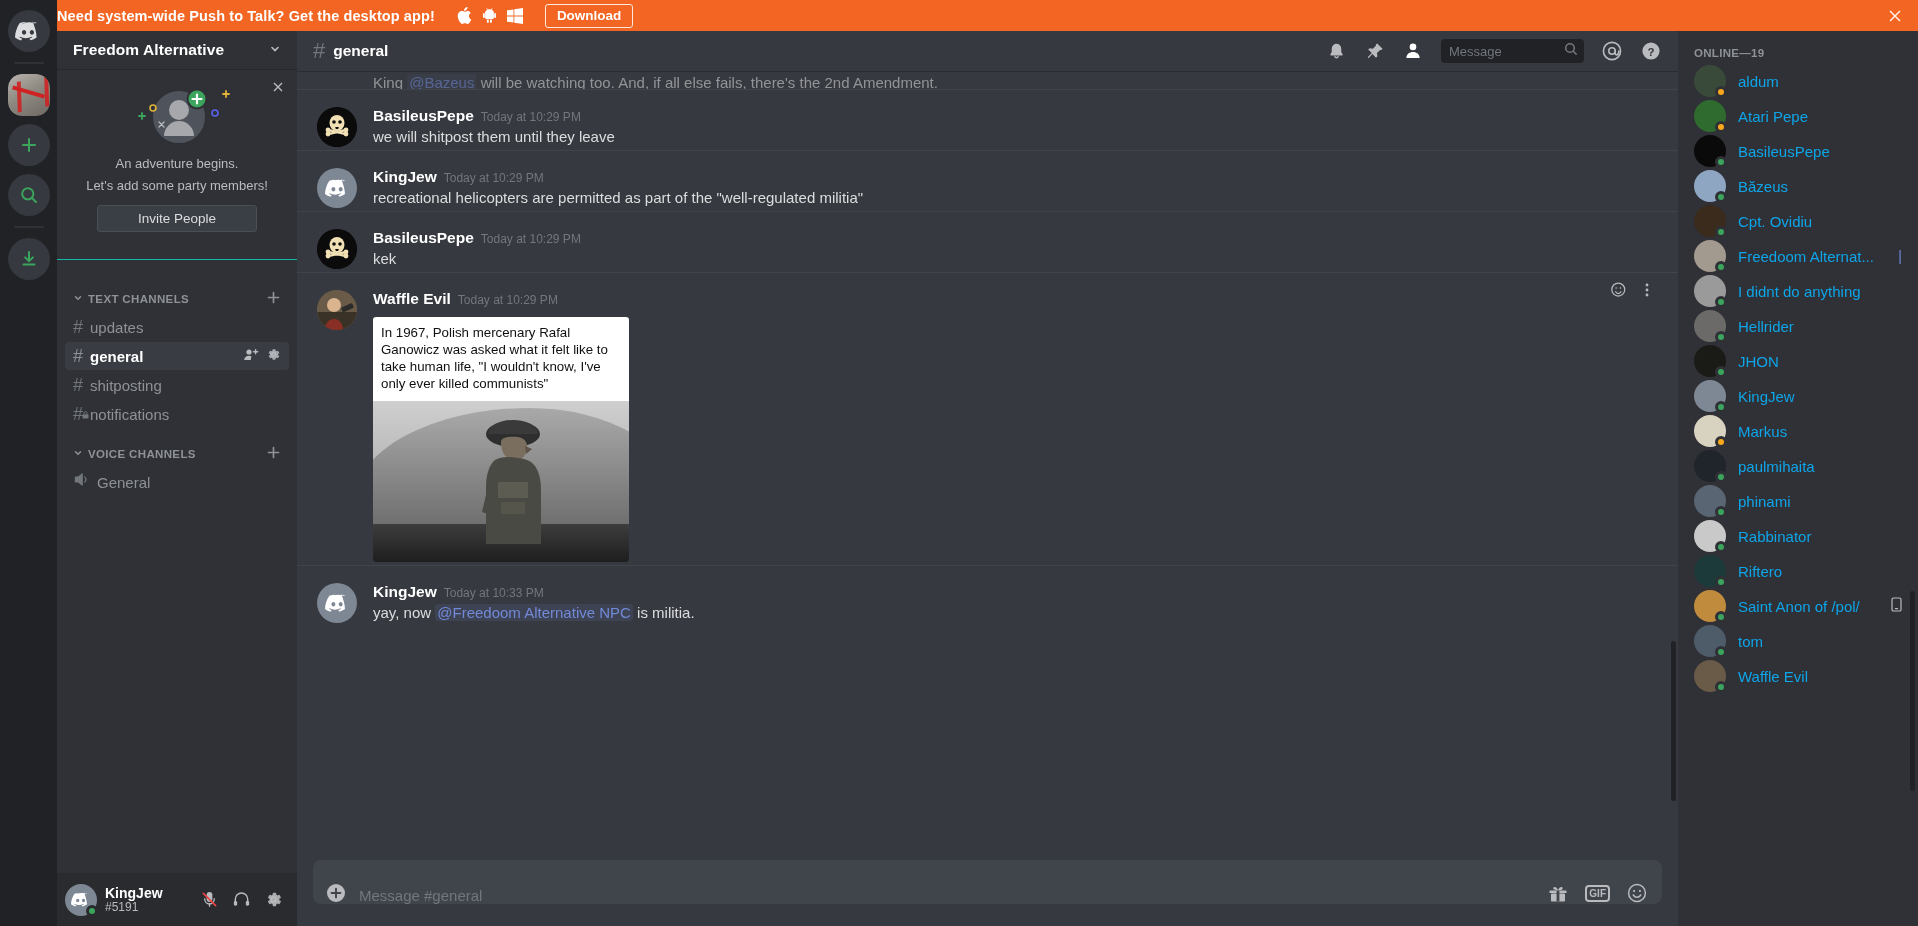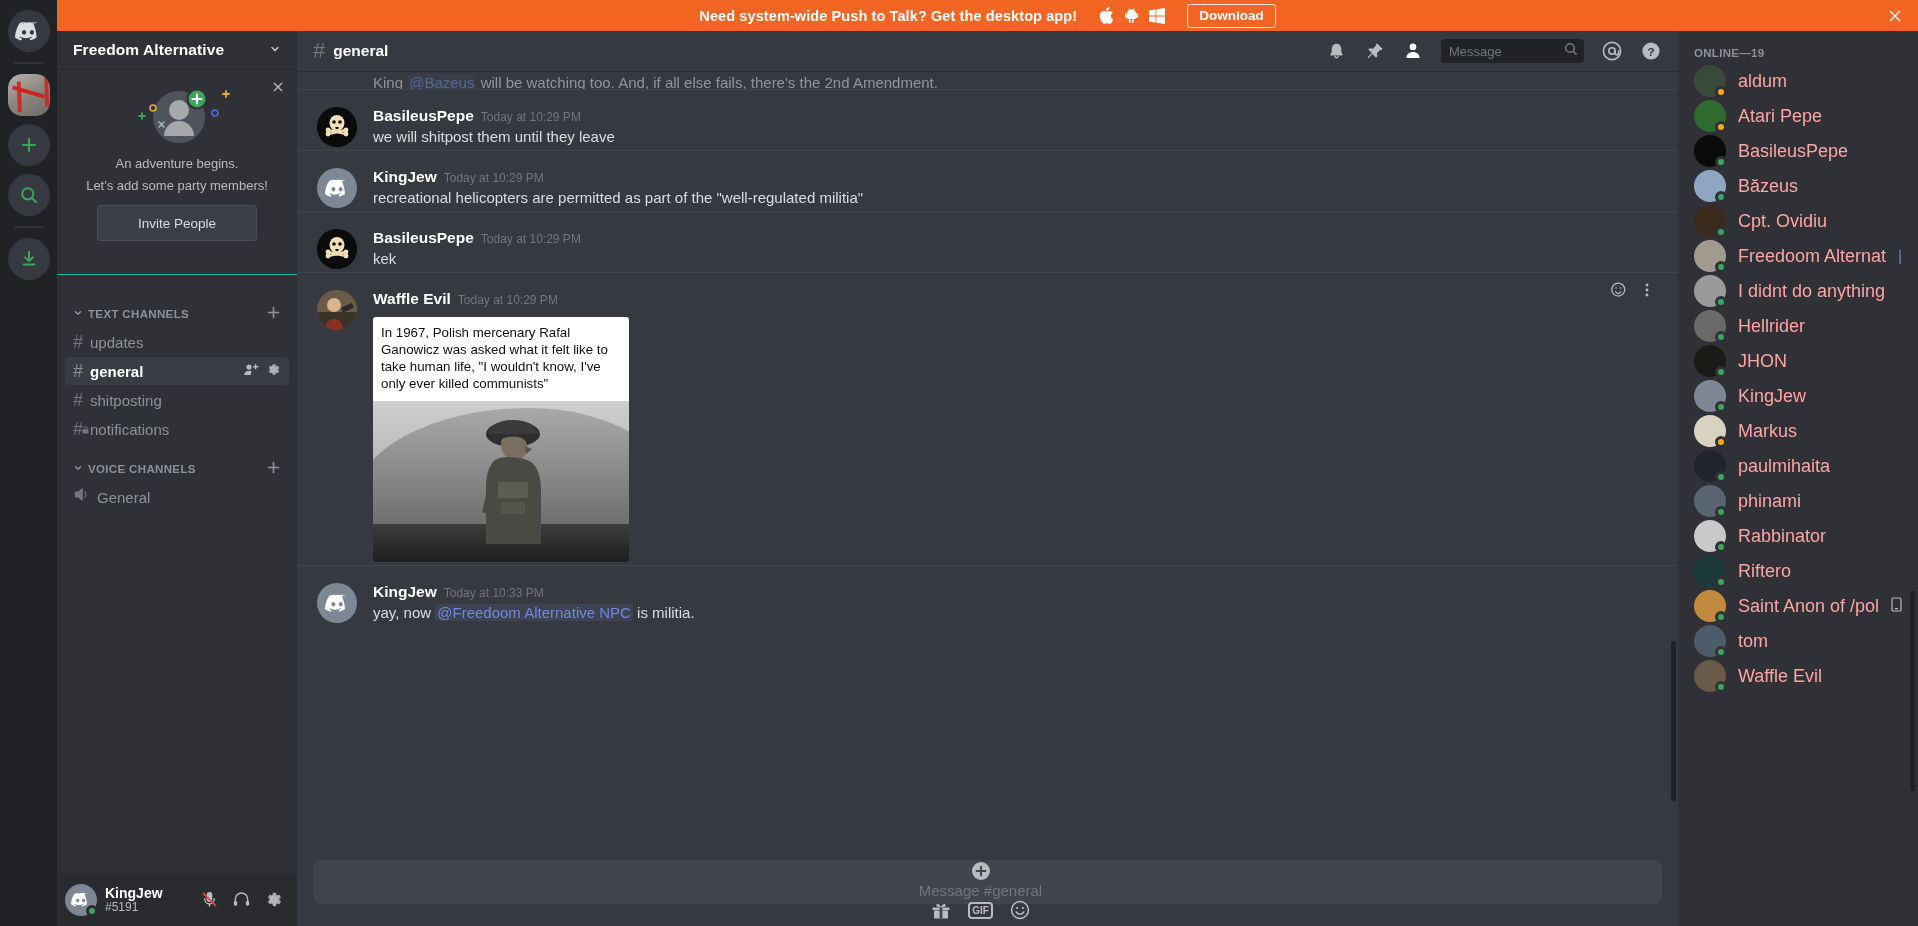"Need system-wide Push to Talk?" .banner { justify-content: center -> none }
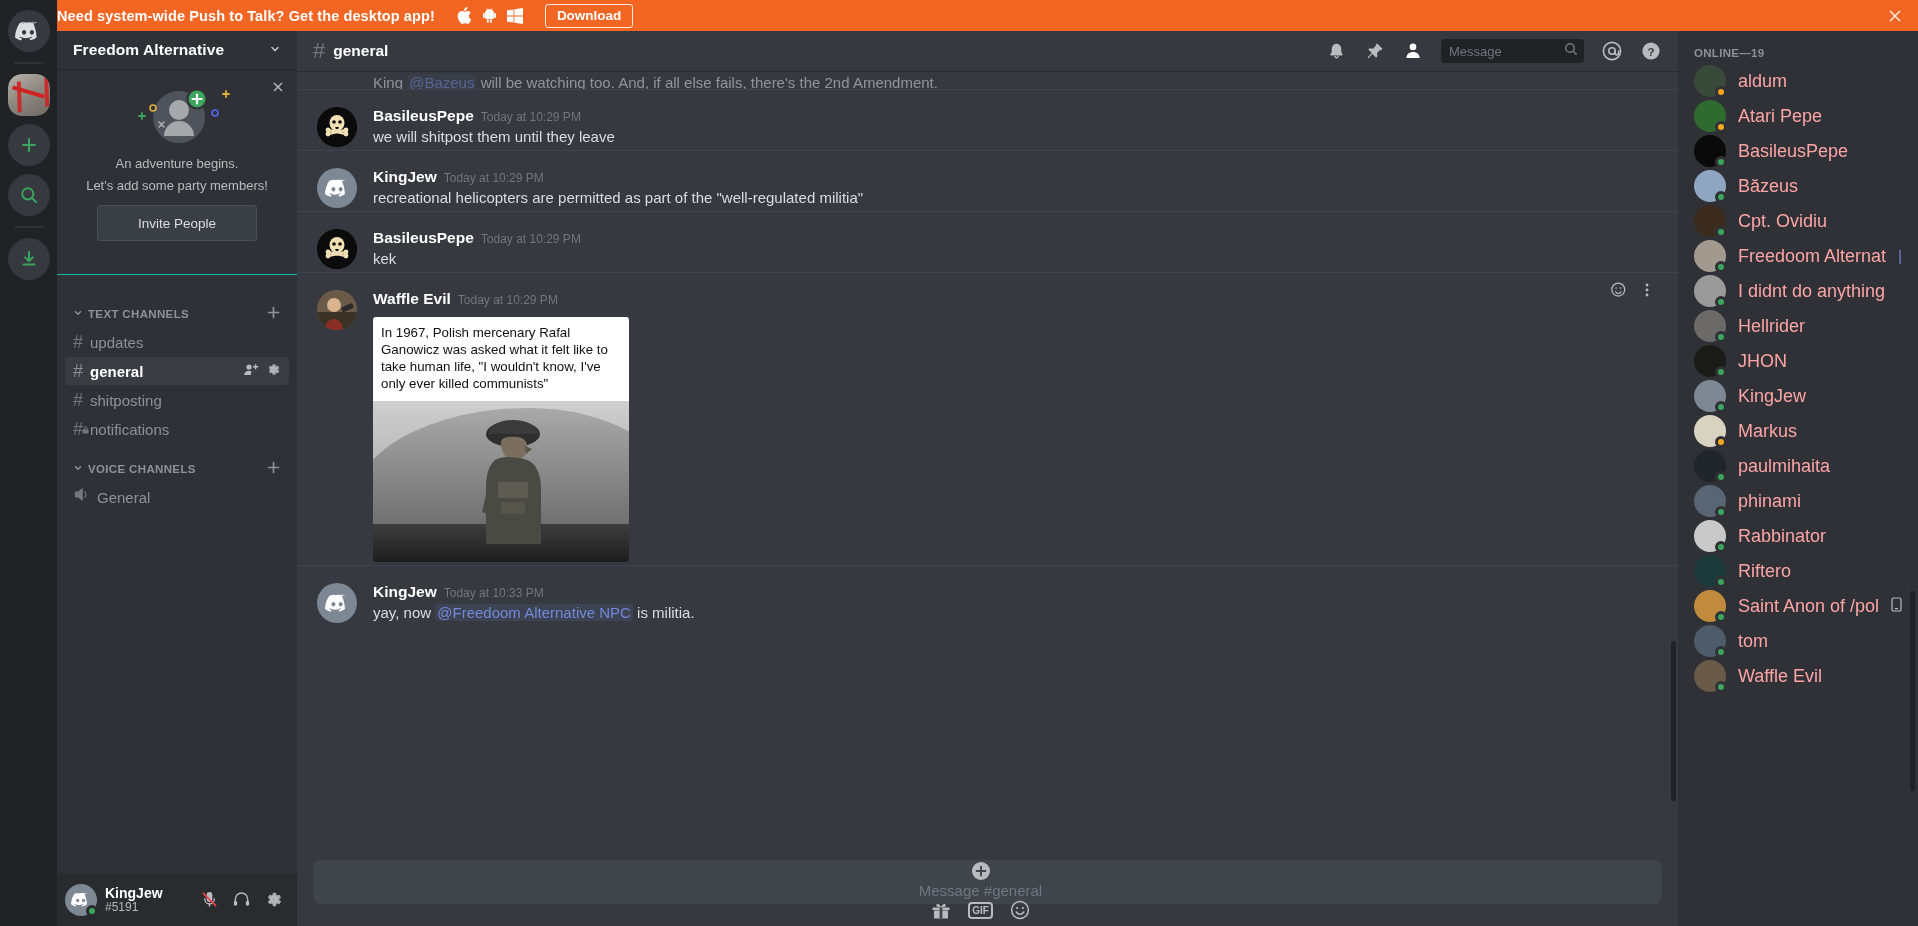"aldum" .mem-name { color: #fca5a5 -> #0ea5e9; font-size: 18px -> 15px }
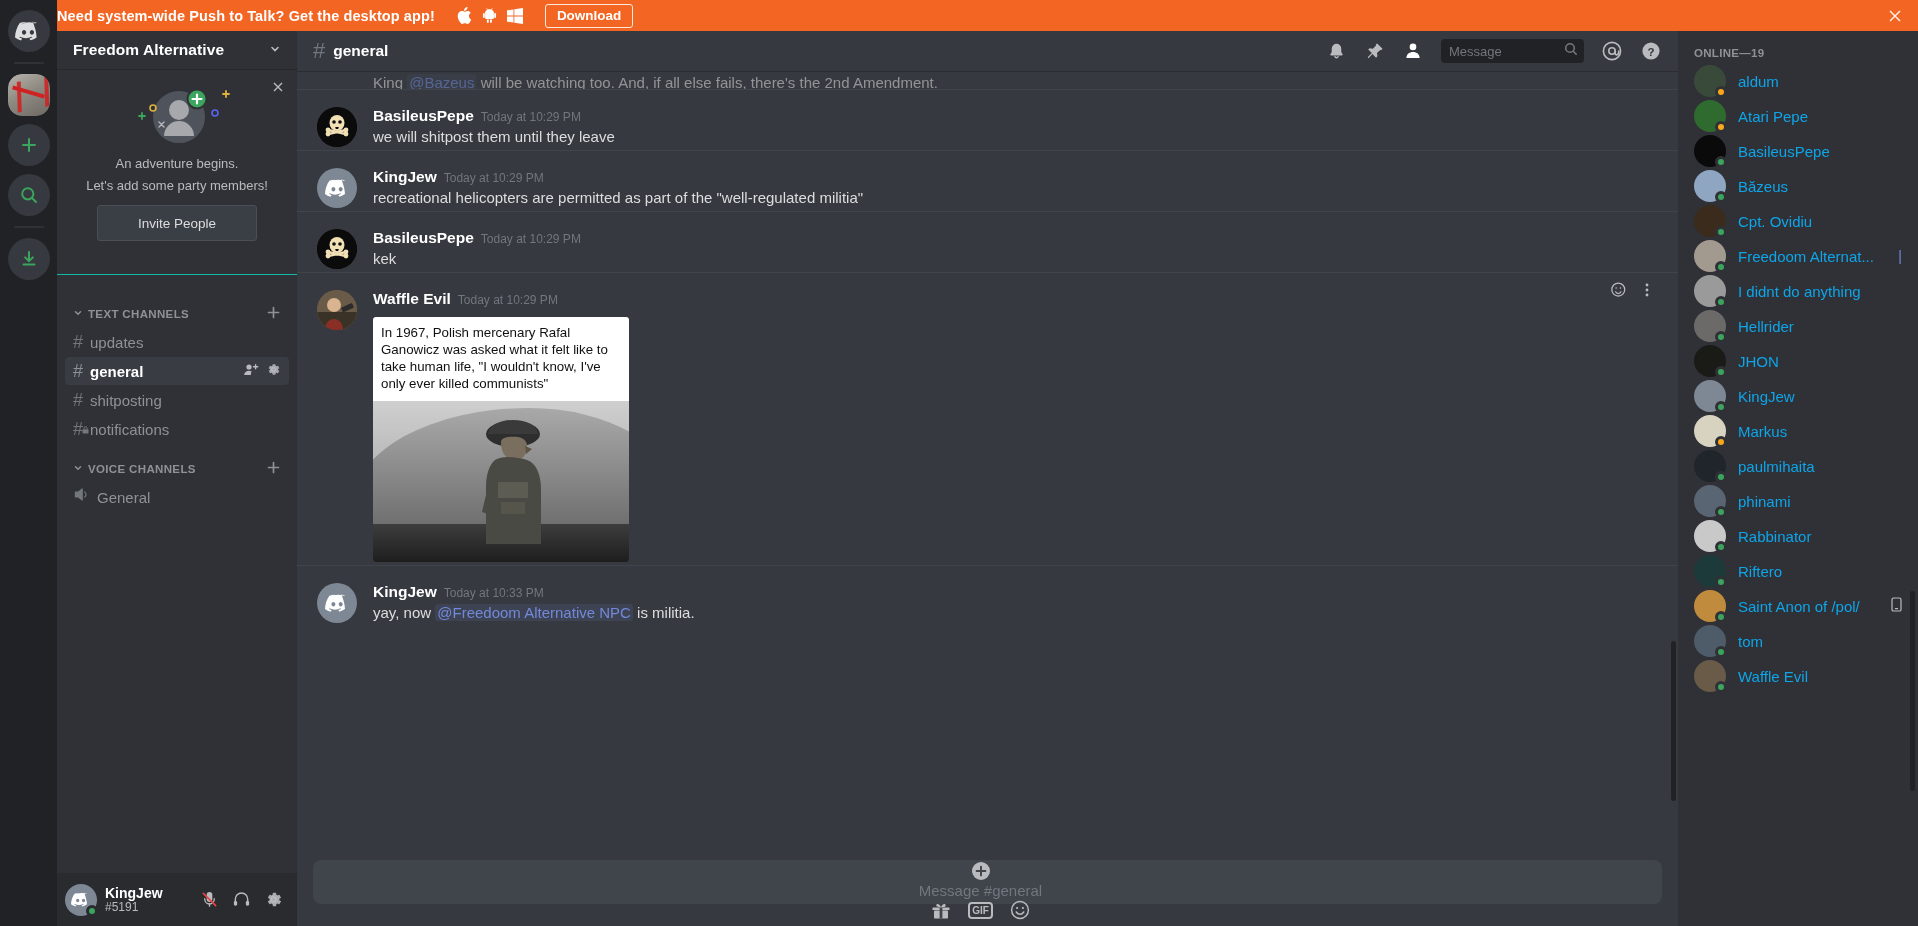"Invite People" .invite-btn { height: 36px -> 27px; margin: 11px auto 17px -> 11px auto 11px }
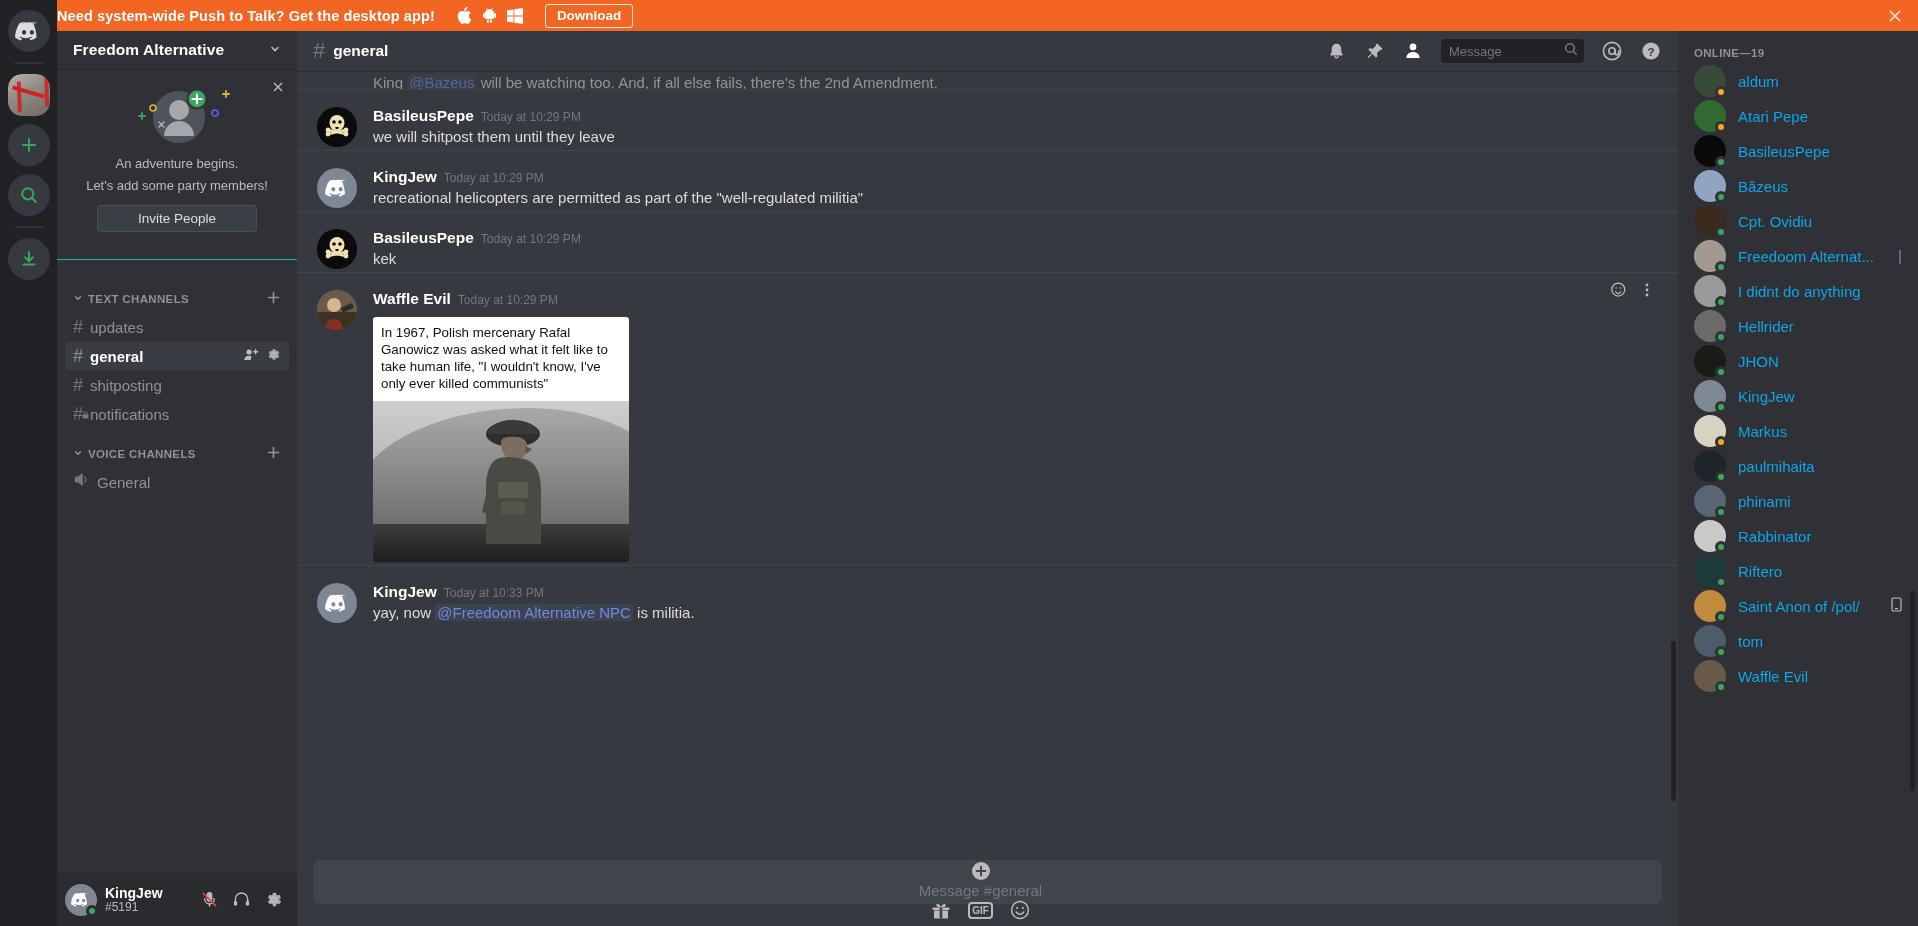"Message #general" .composer { align-items: center -> flex-end; flex-direction: column -> none }
